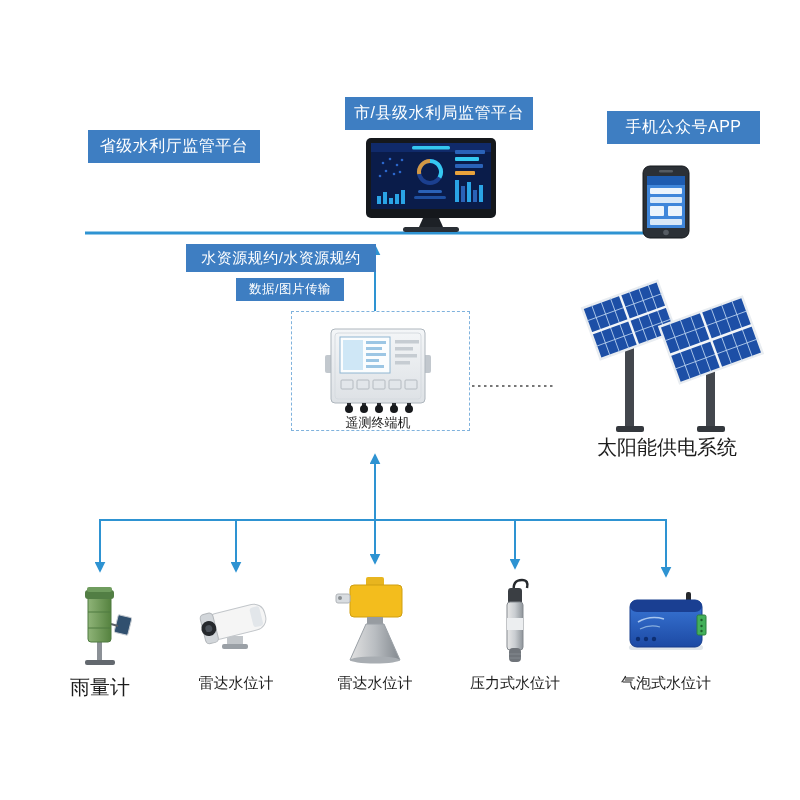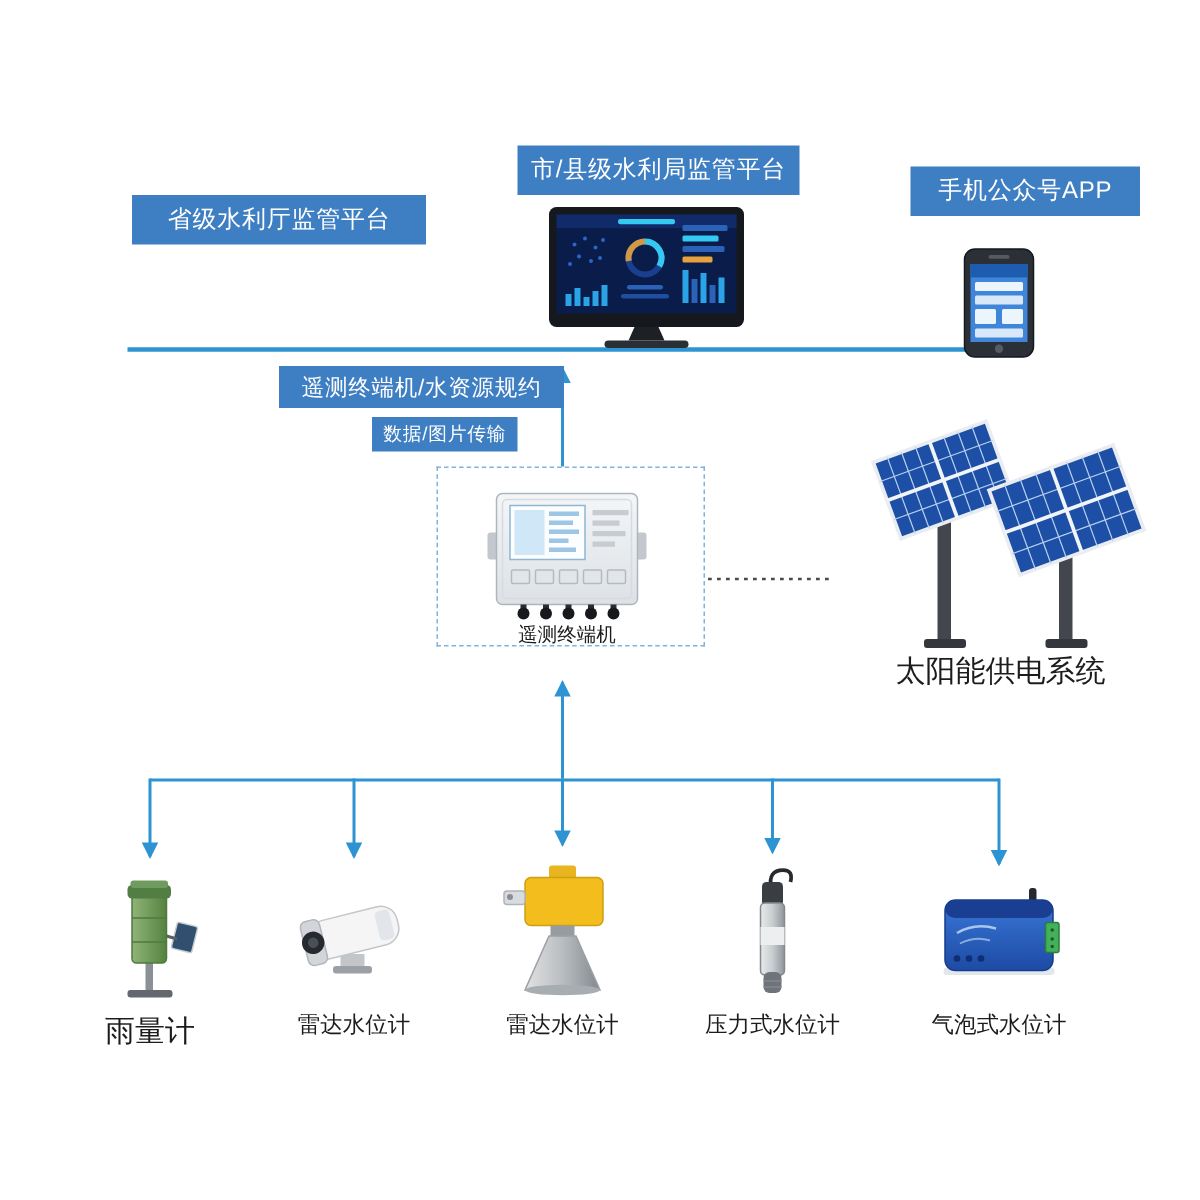"省级水利厅监管平台" div.bluebox { width: 196px -> 172px }
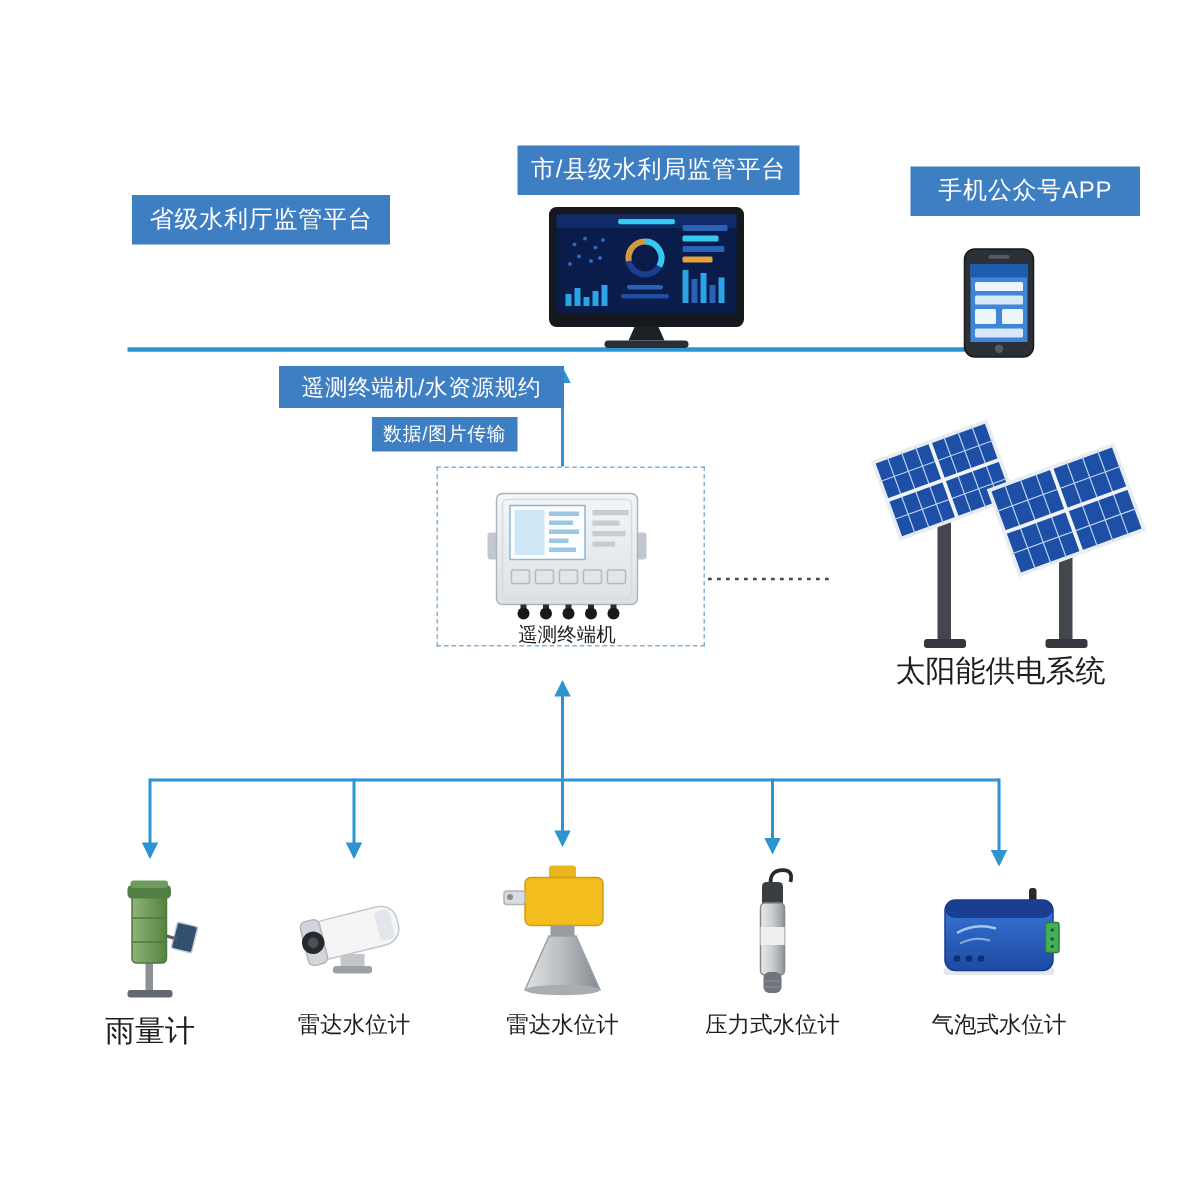"遥测终端机/水资源规约" div.bluebox { text: 遥测终端机/ -> 水资源规约/ }
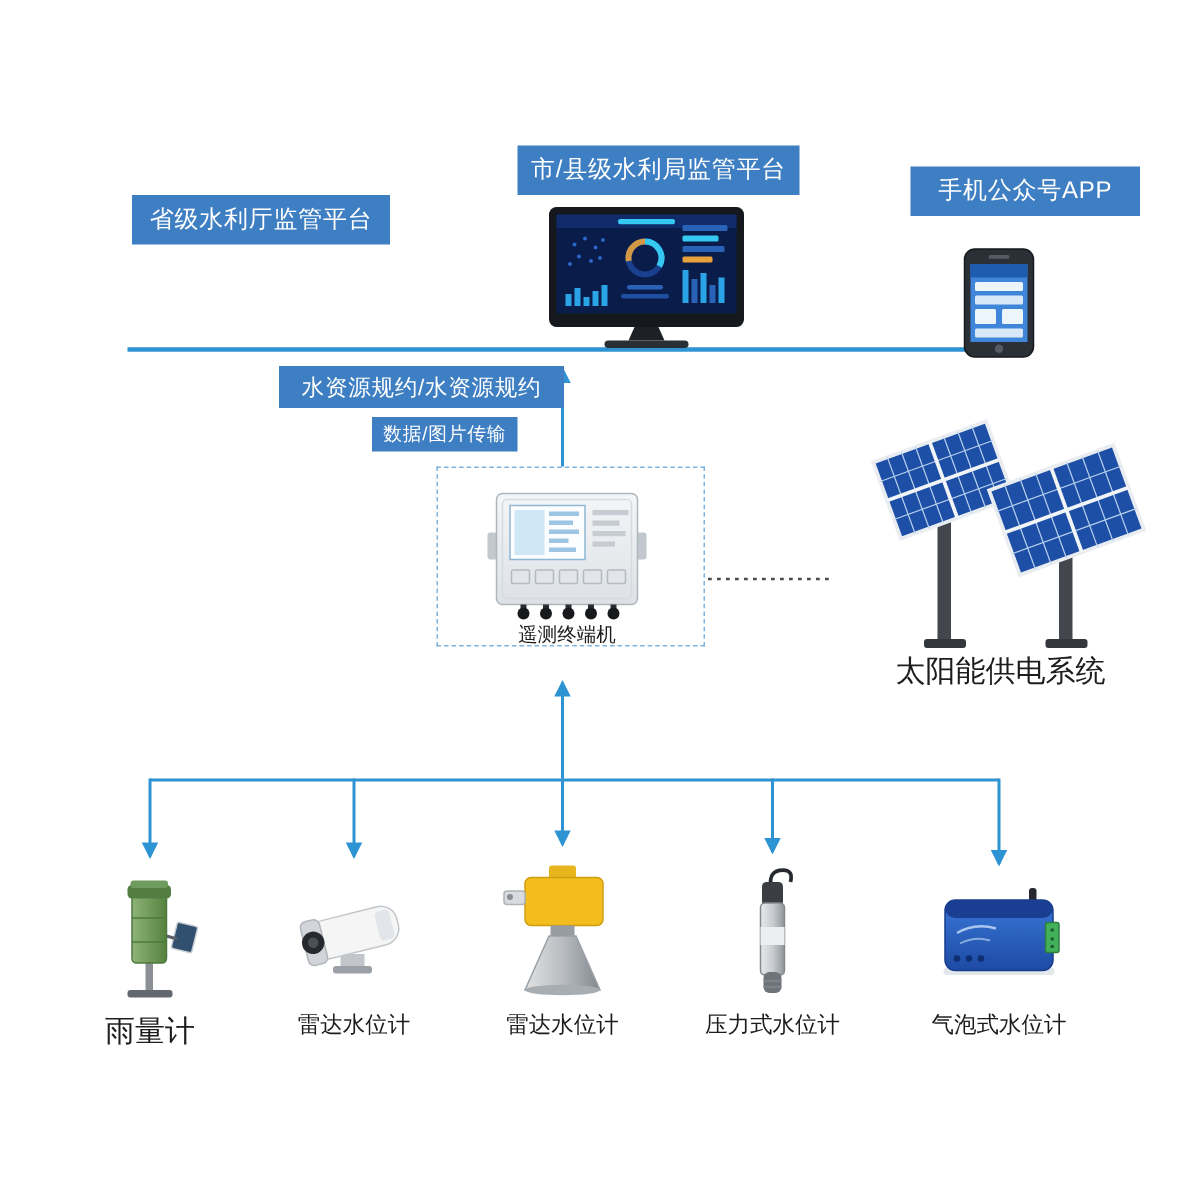"数据/图片传输" div.bluebox { left: 248px -> 236px; width: 97px -> 108px }
